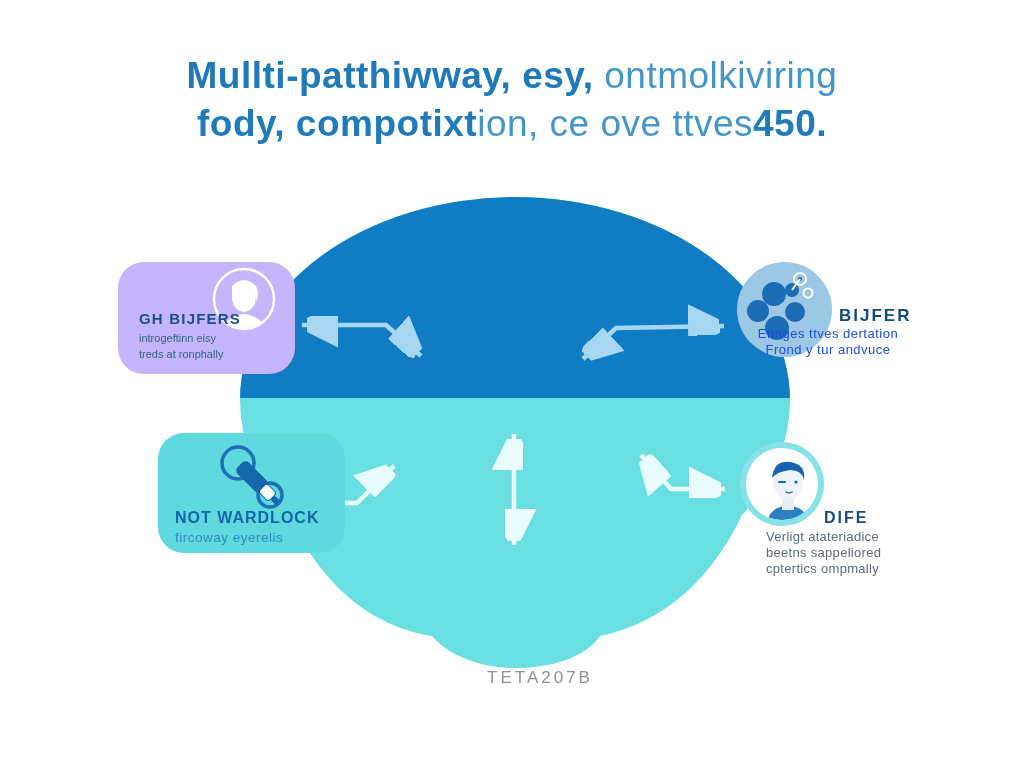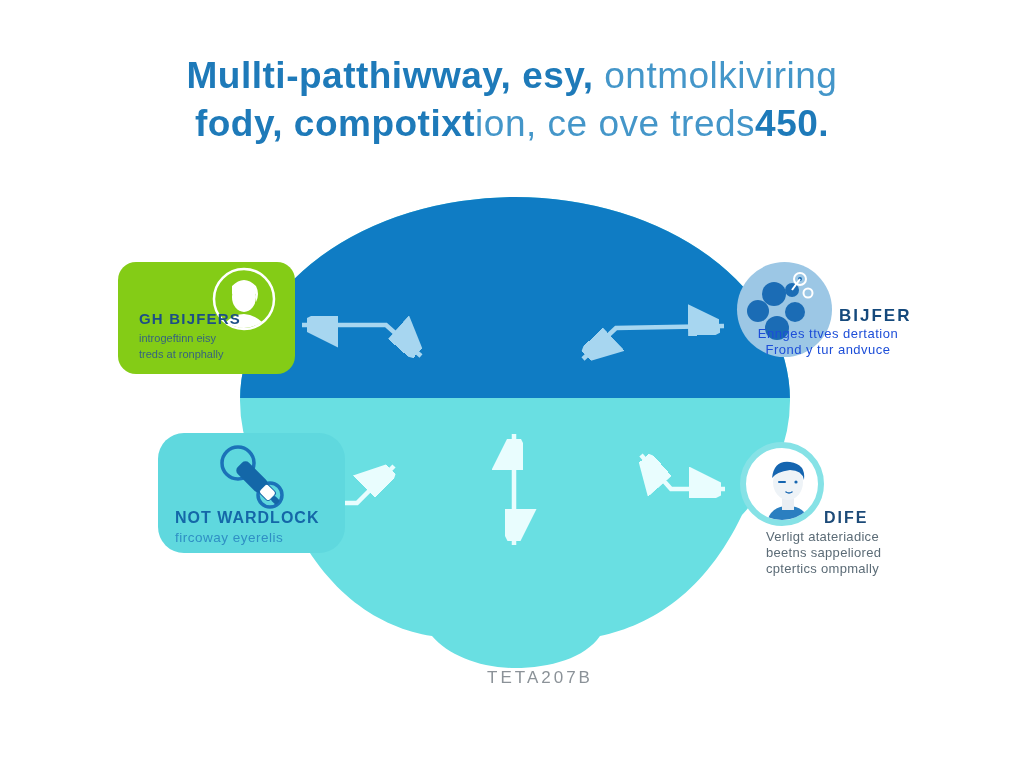"ion, ce ove treds" span.seg-r { text: treds -> ttves }
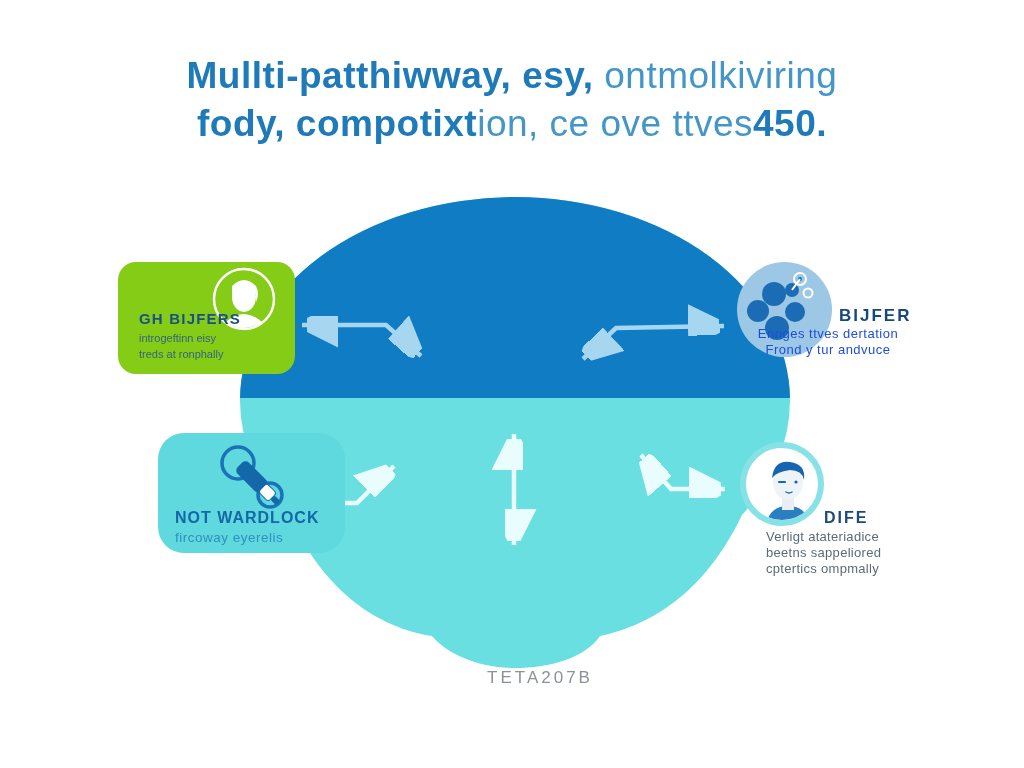"GH BIJFERS" .co-tl { background: #84cc16 -> #c4b5fd; border-radius: 18px -> 26px }
